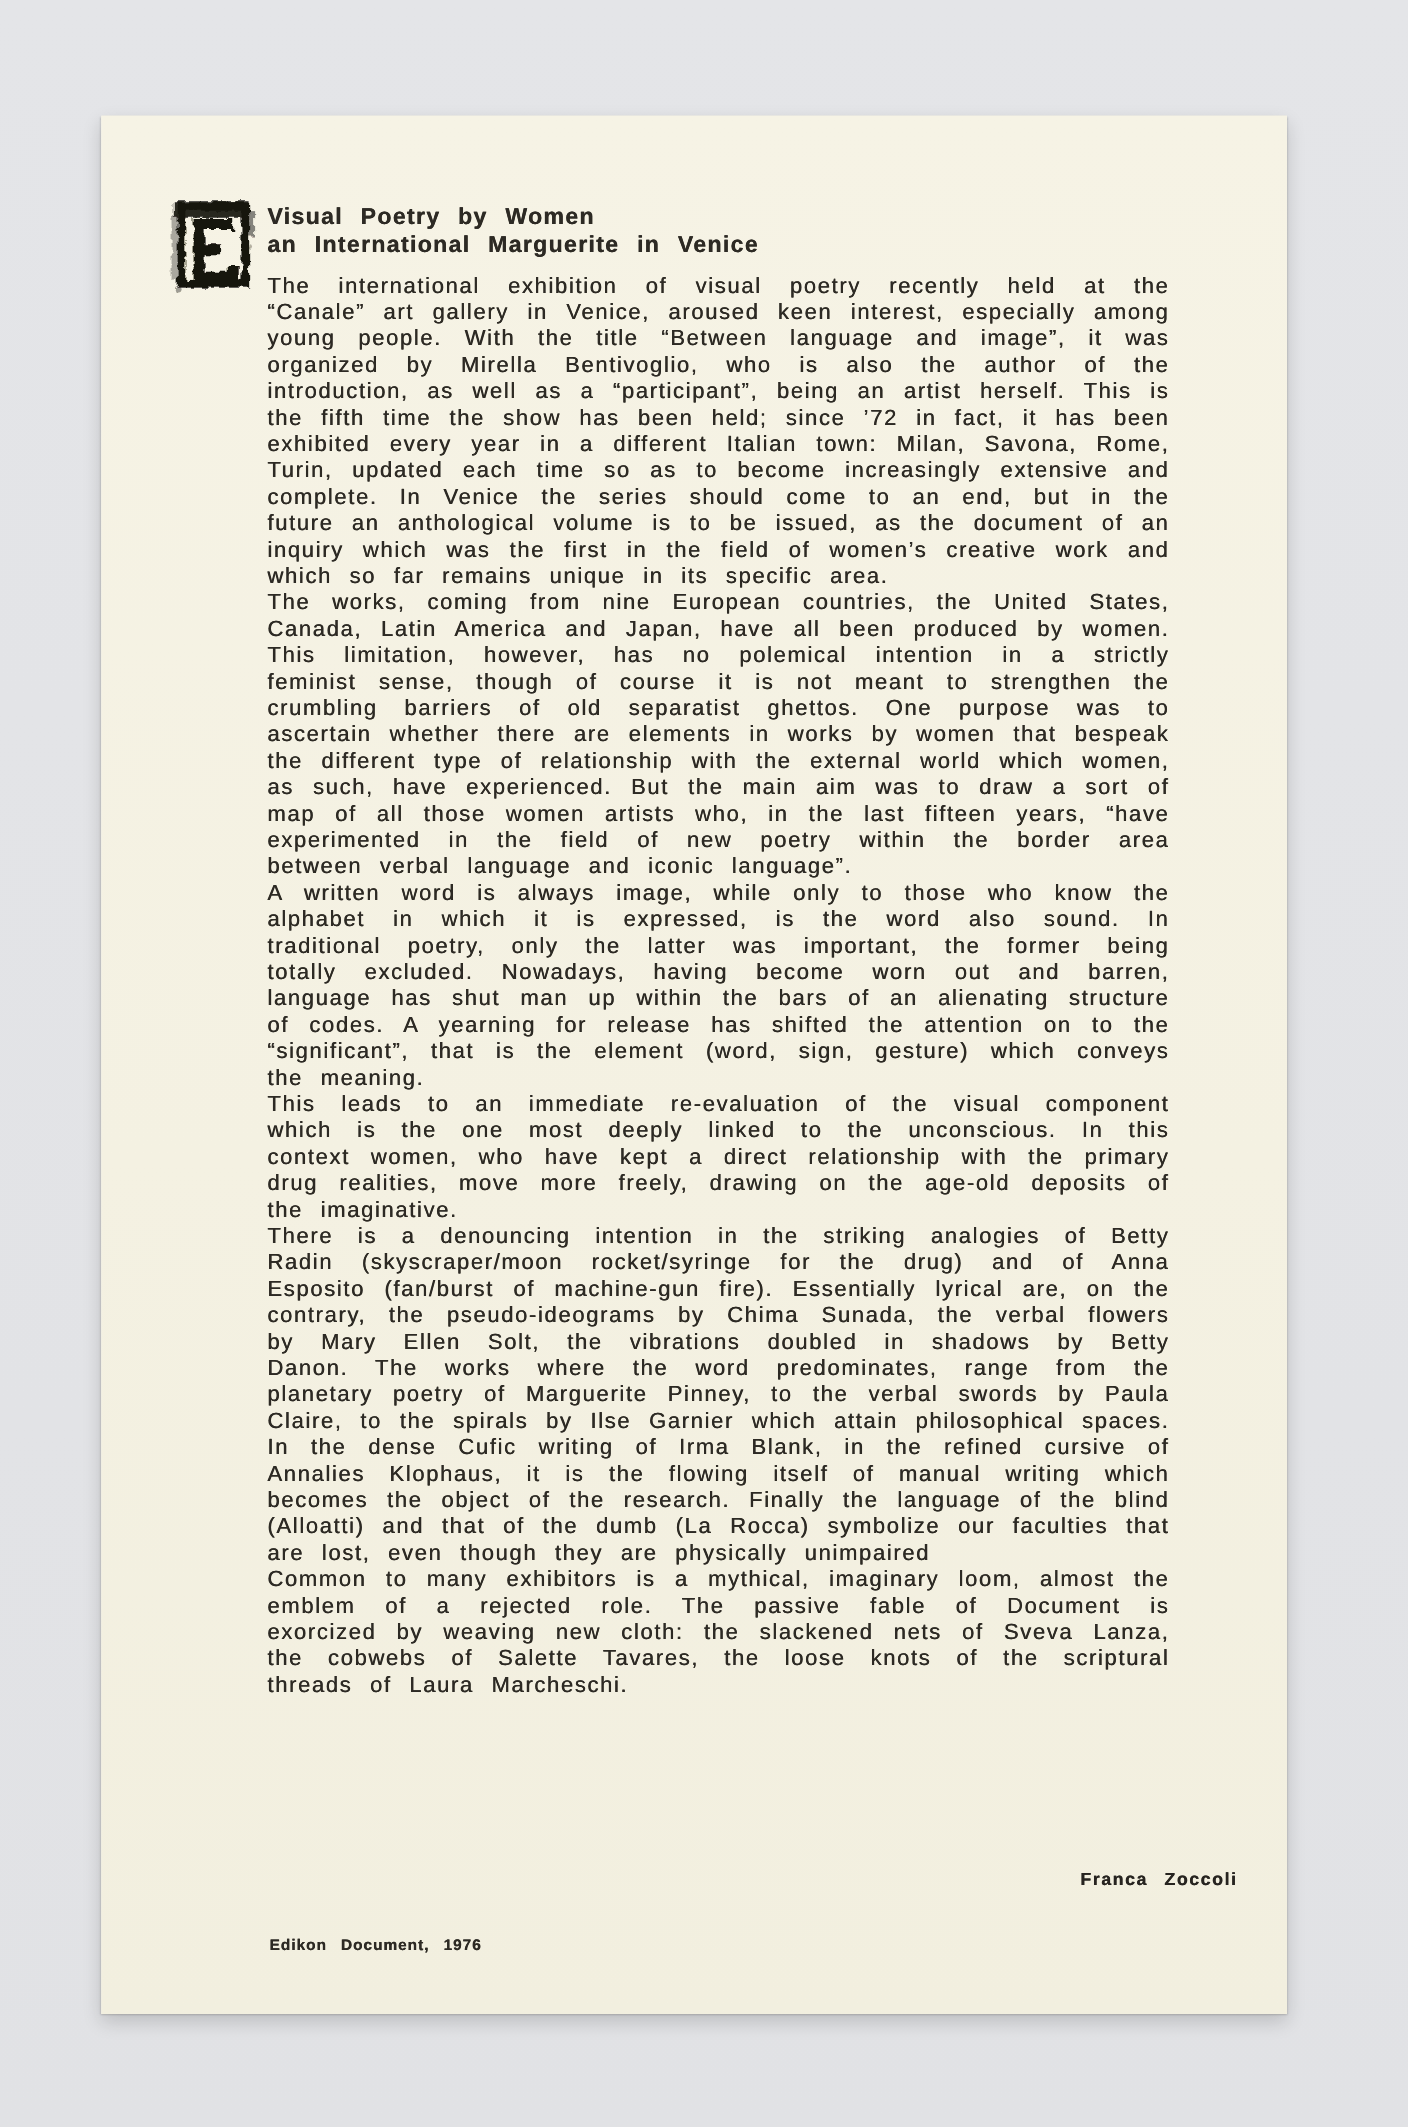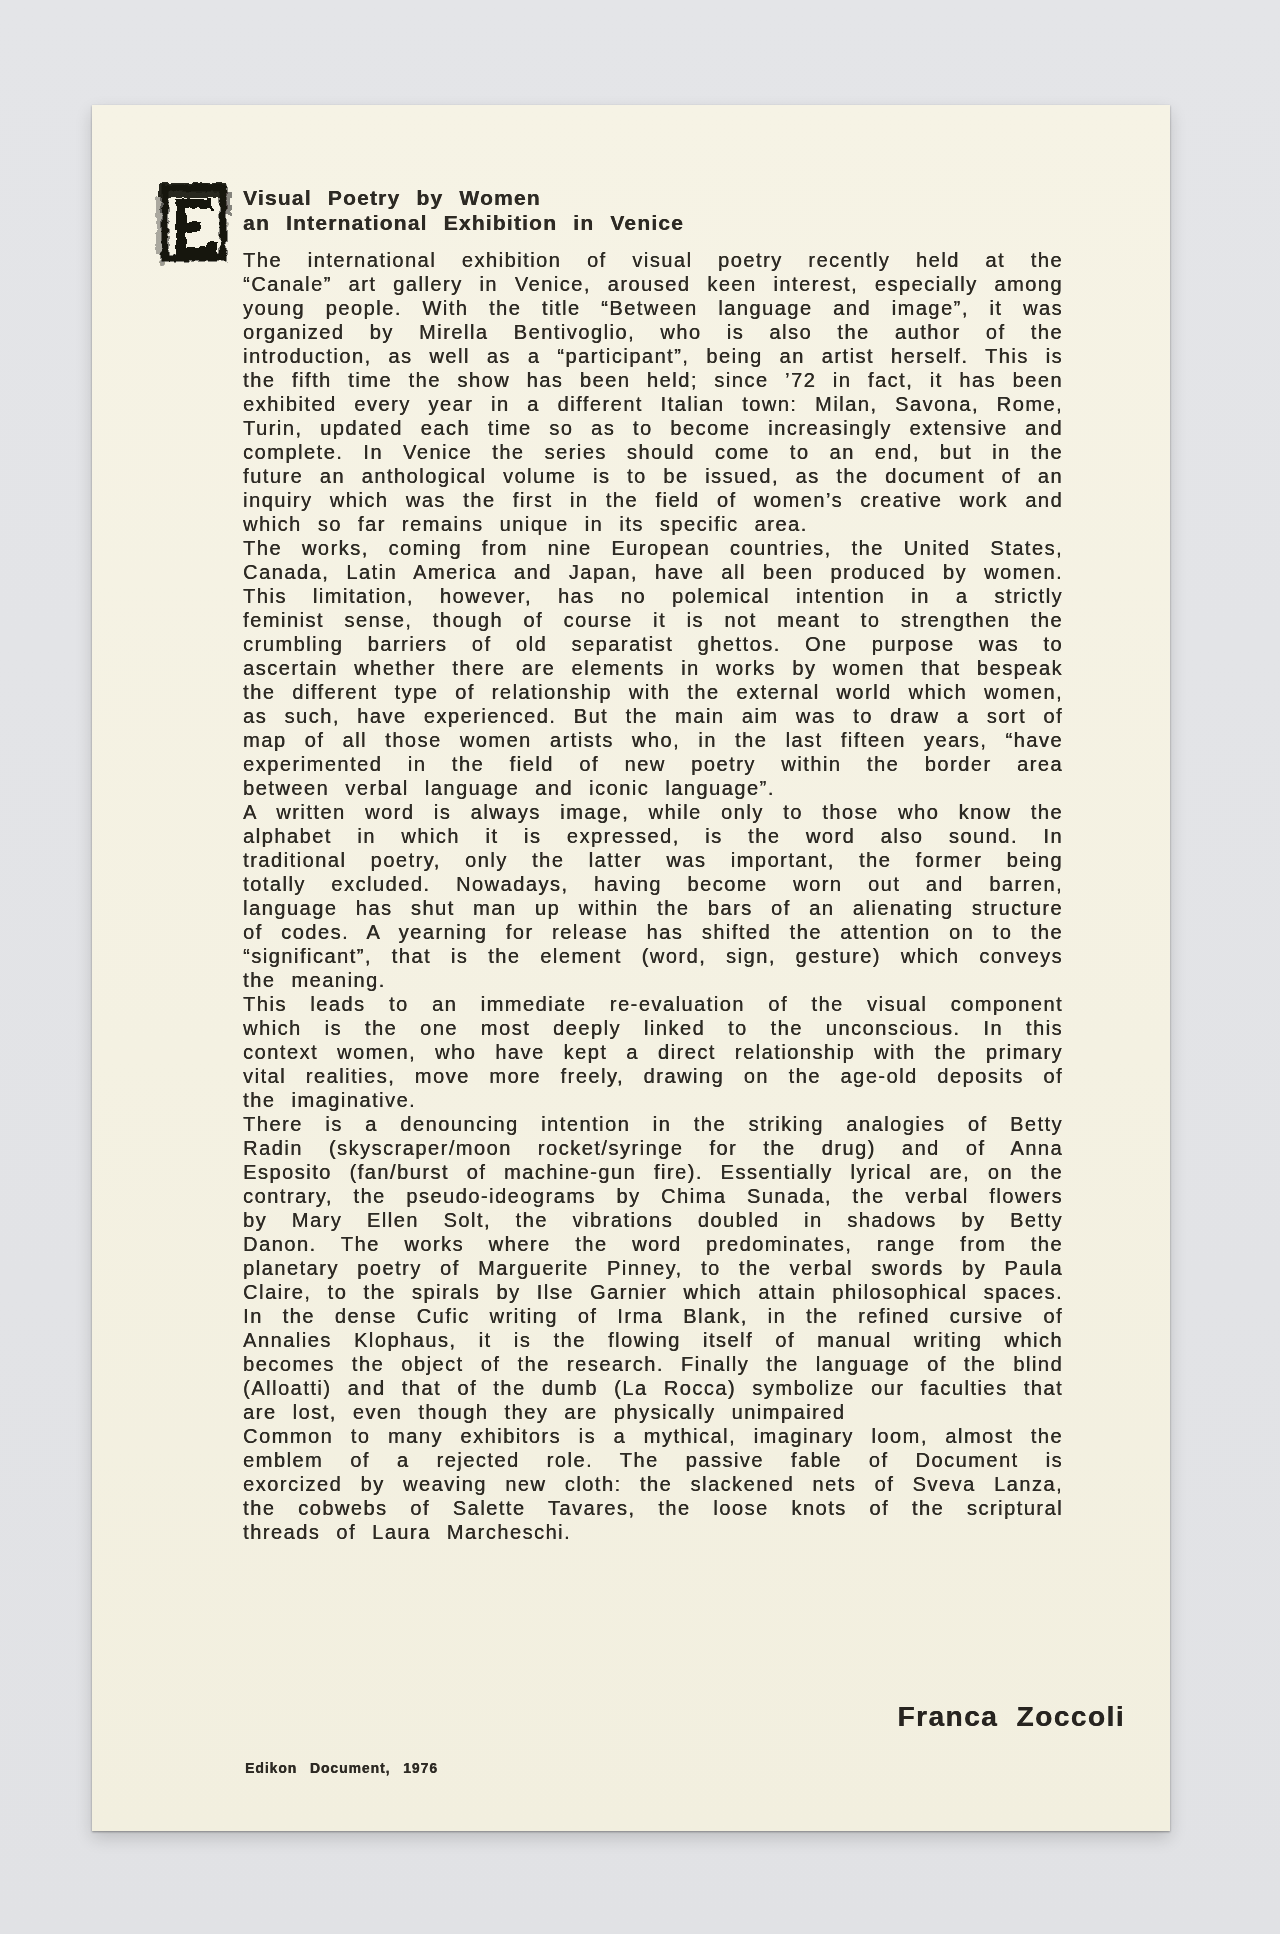"an International Exhibition in Venice" div { text: Exhibition -> Marguerite }
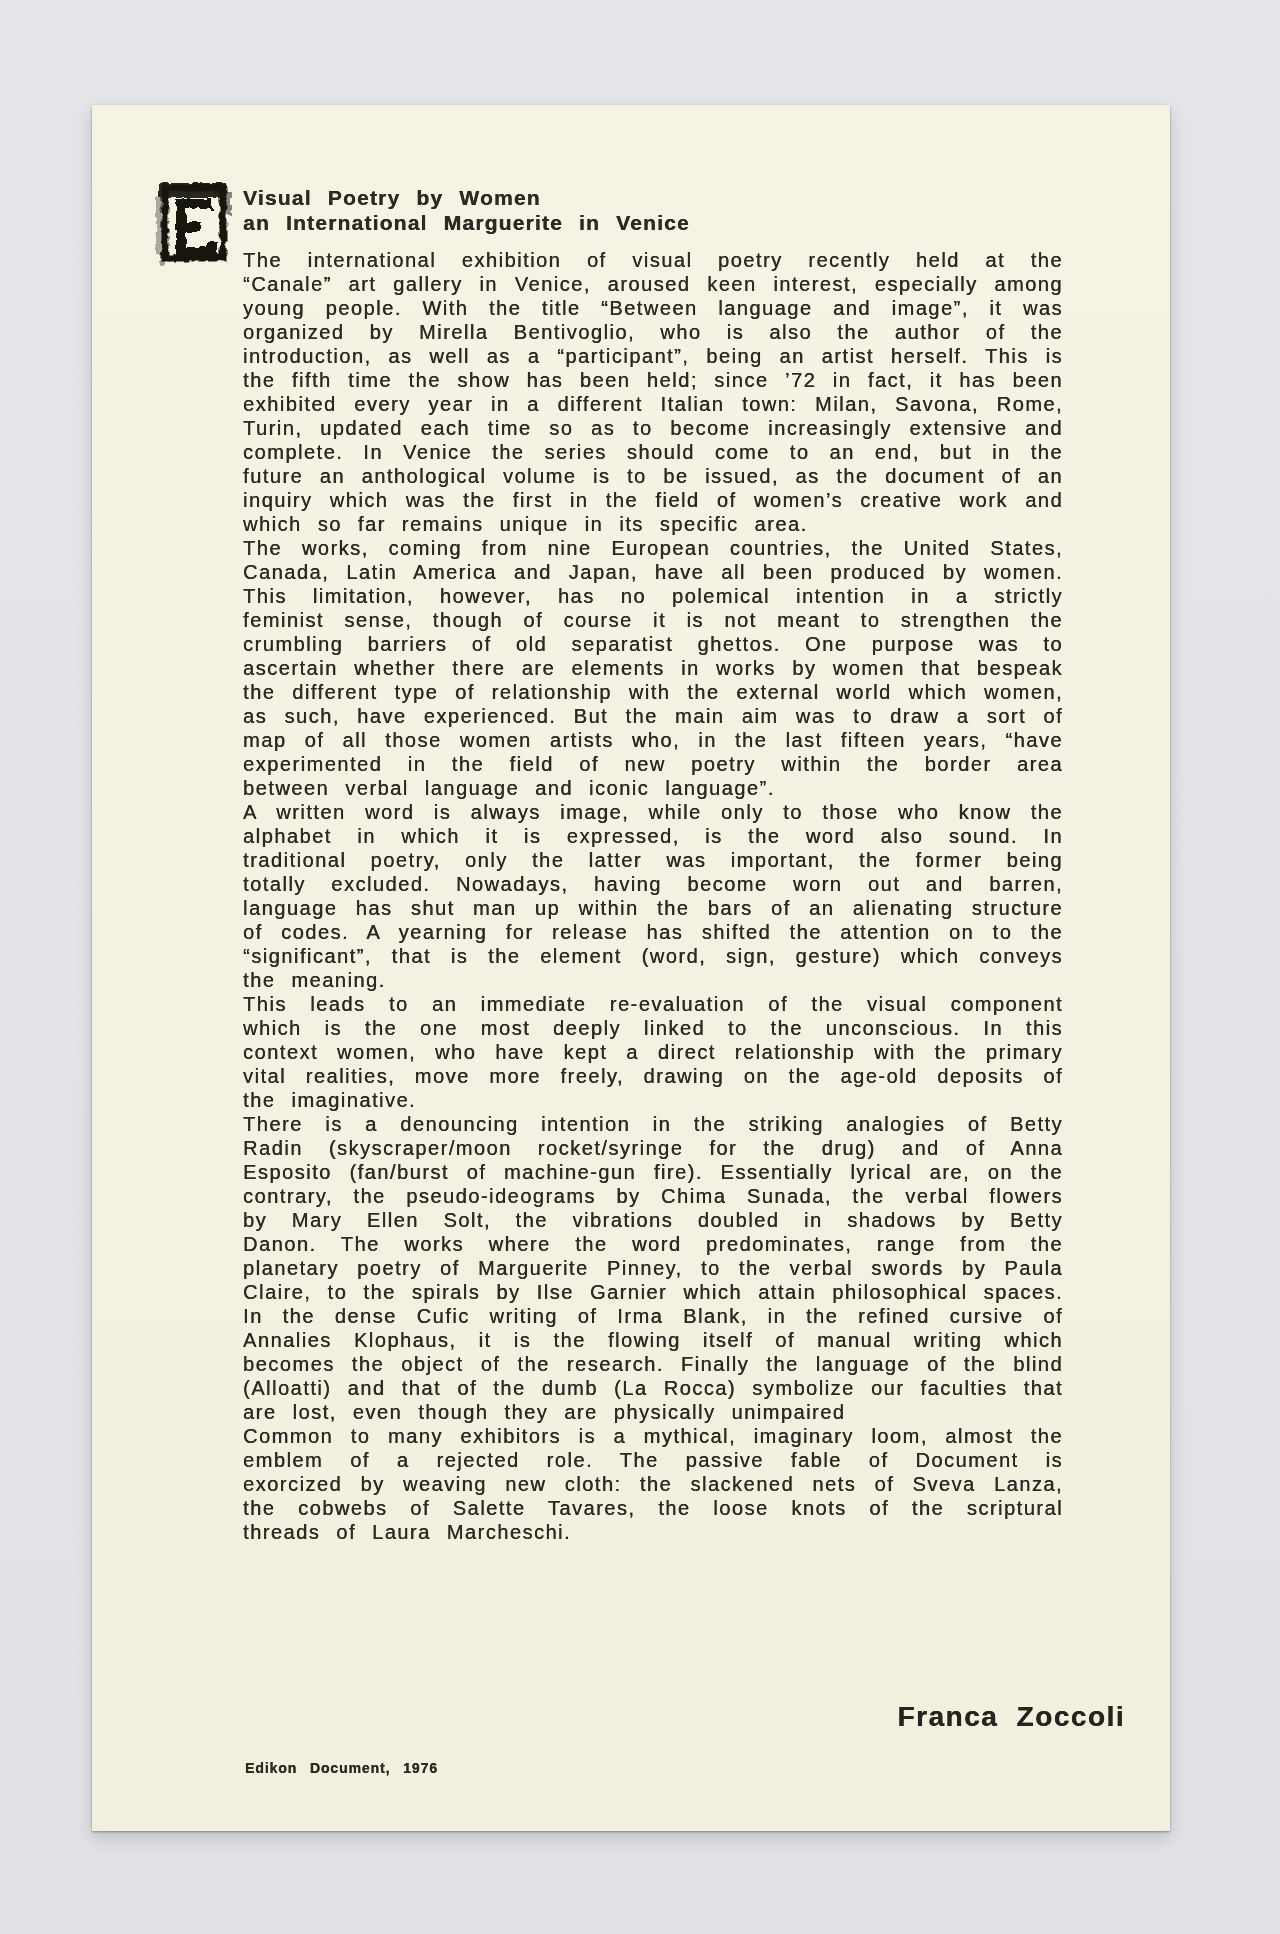"This leads to an immediate" p { text: vital -> drug }
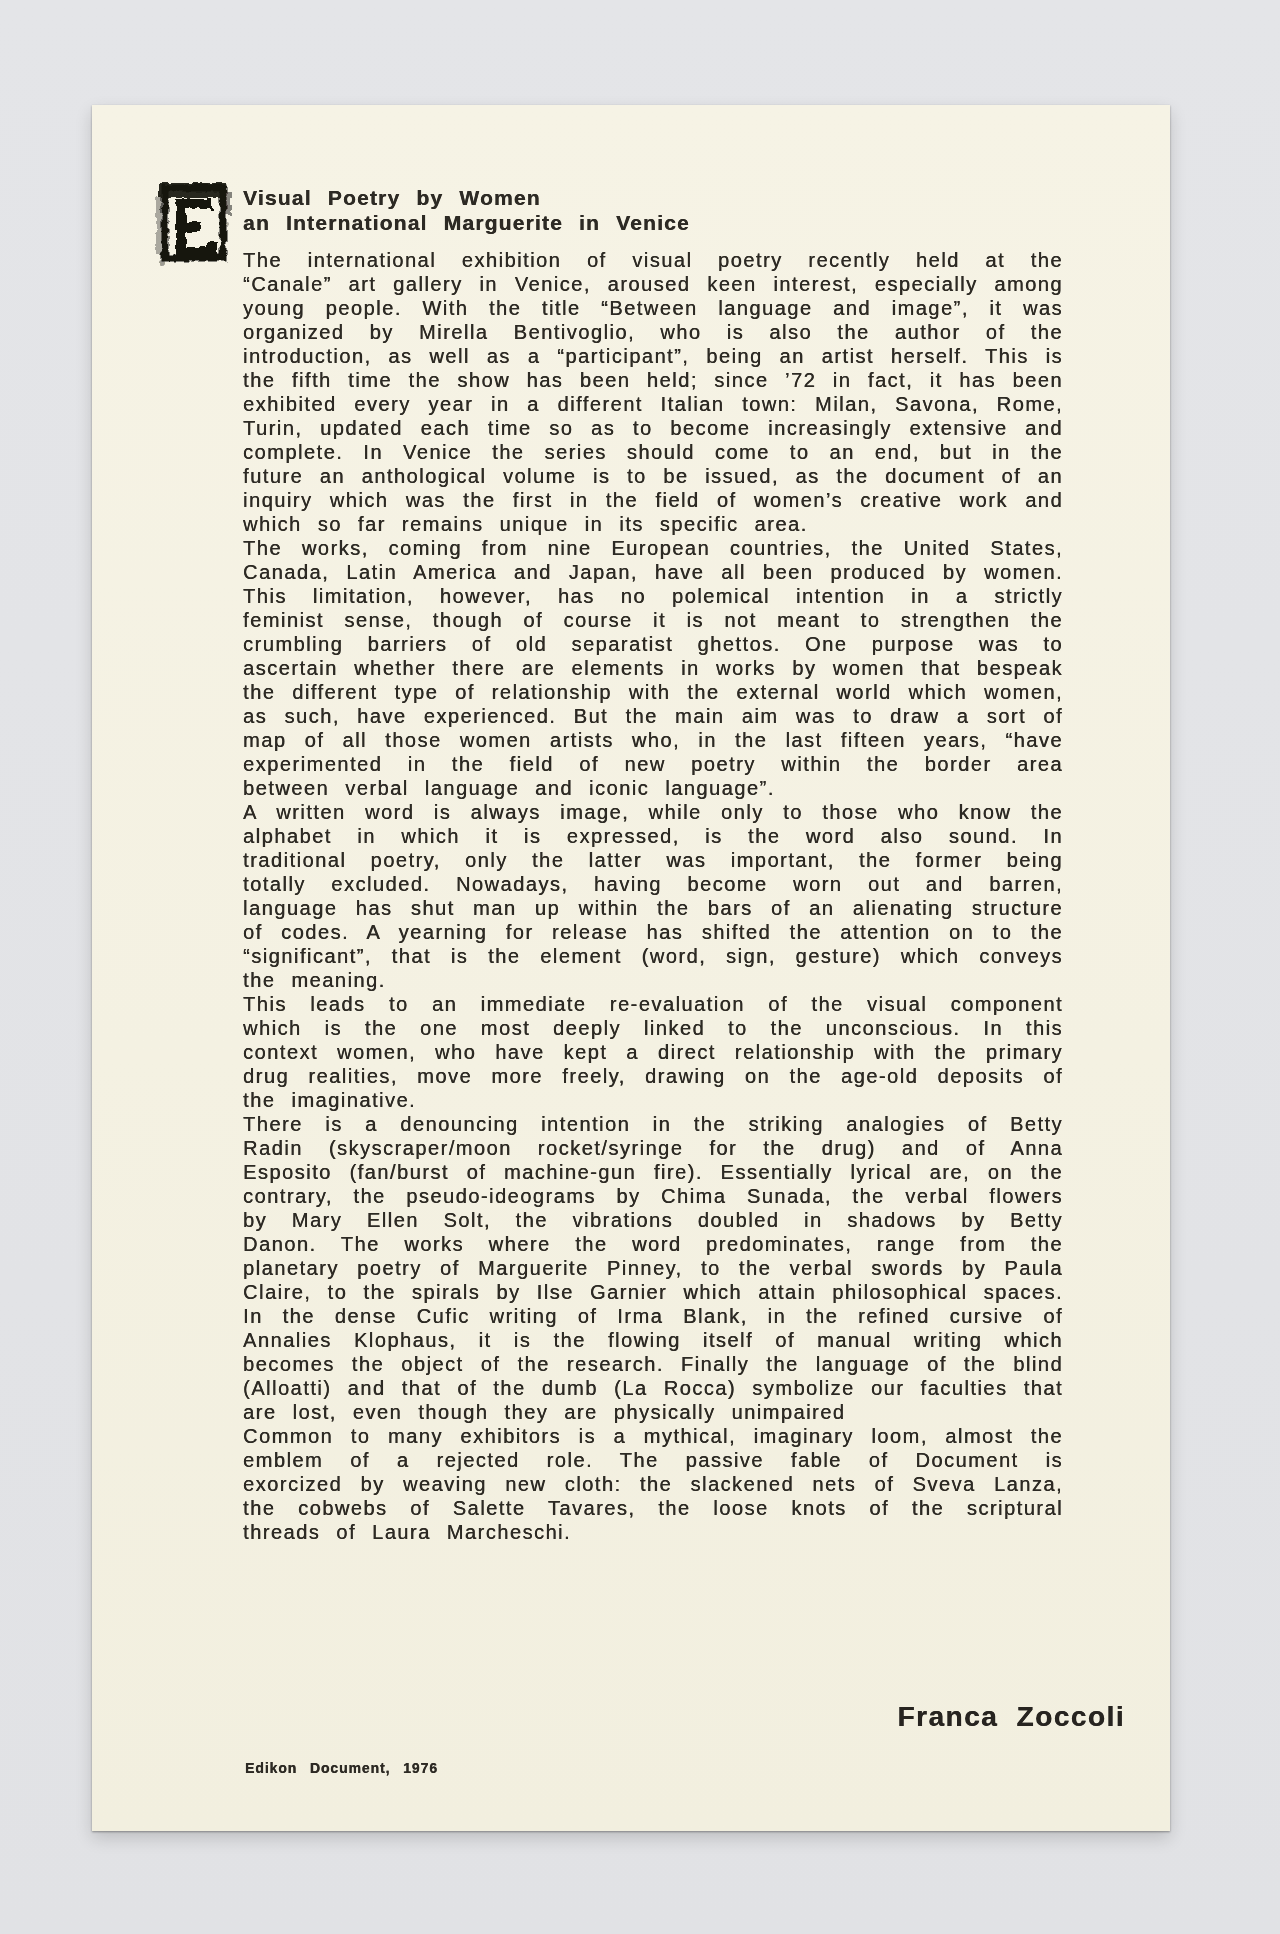"Franca Zoccoli" .signature { font-size: 28px -> 16px }
